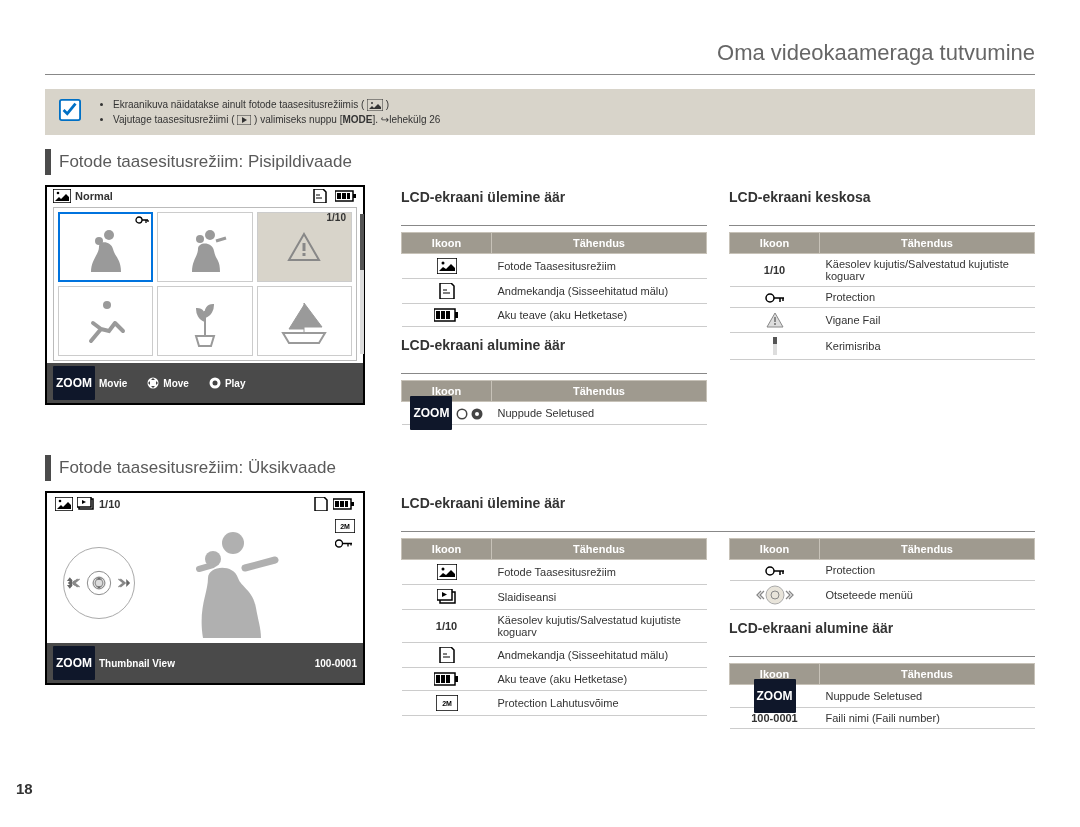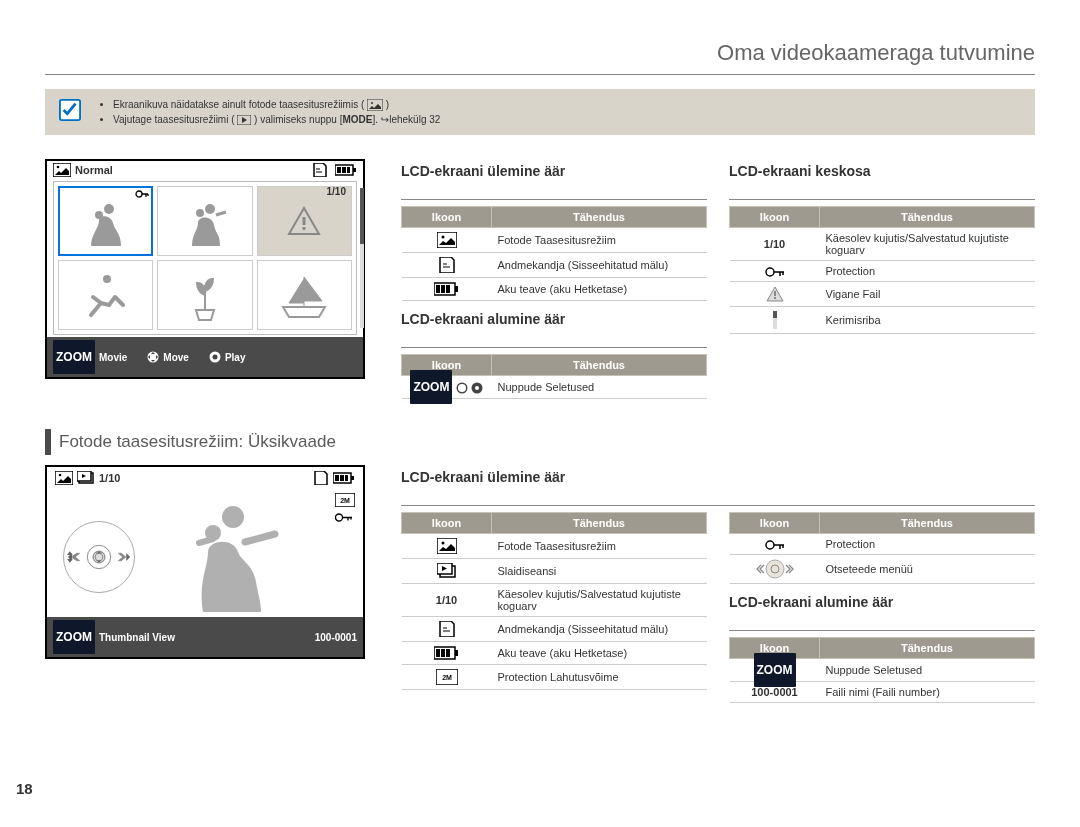"]. ↪lehekülg 32" span { text: 32 -> 26 }
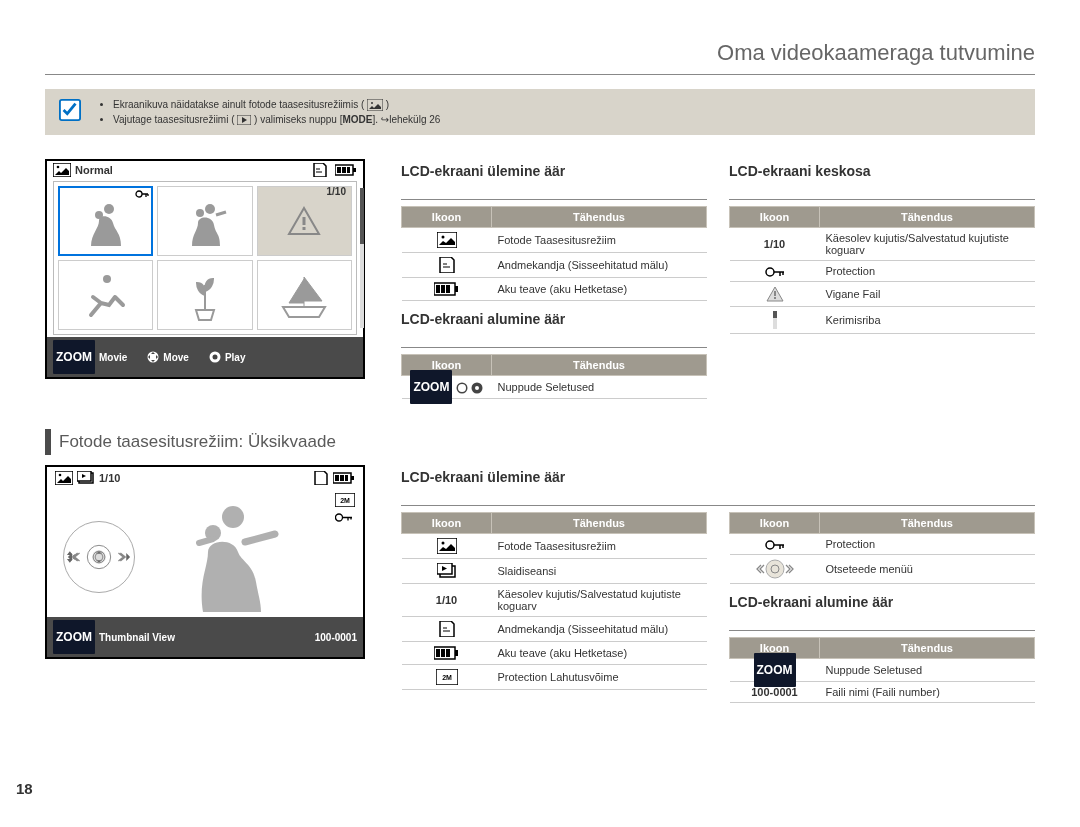"Fotode taasesitusrežiim: Pisipildivaade" div.label { html: none -> <div>Fotode taasesitusrežiim: Pisipildivaade</div> }
